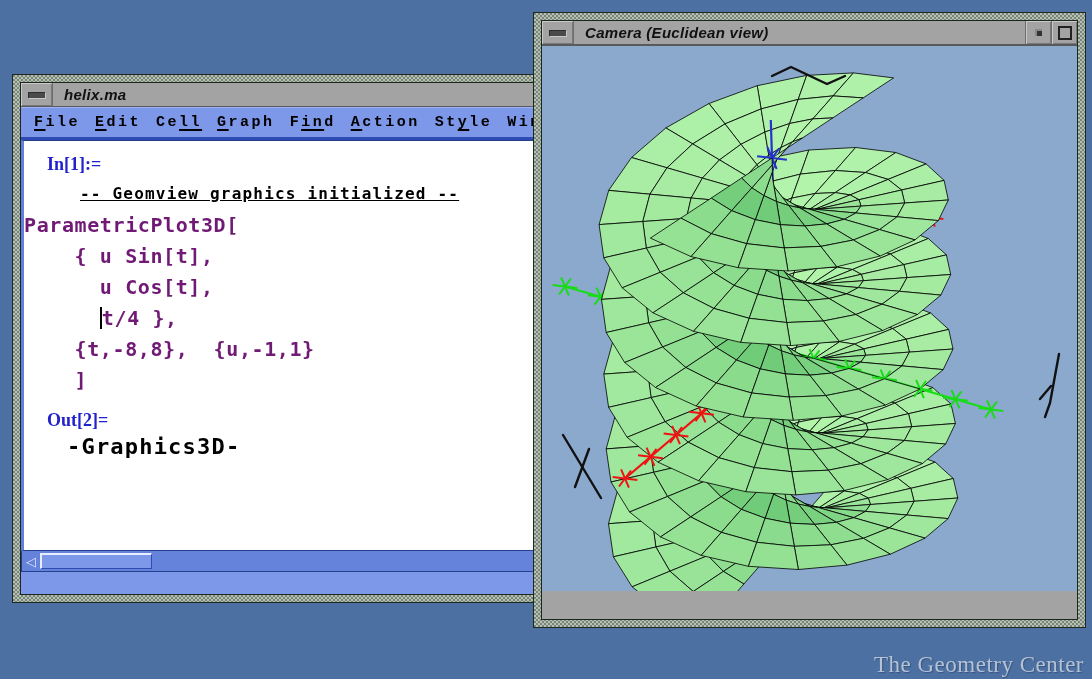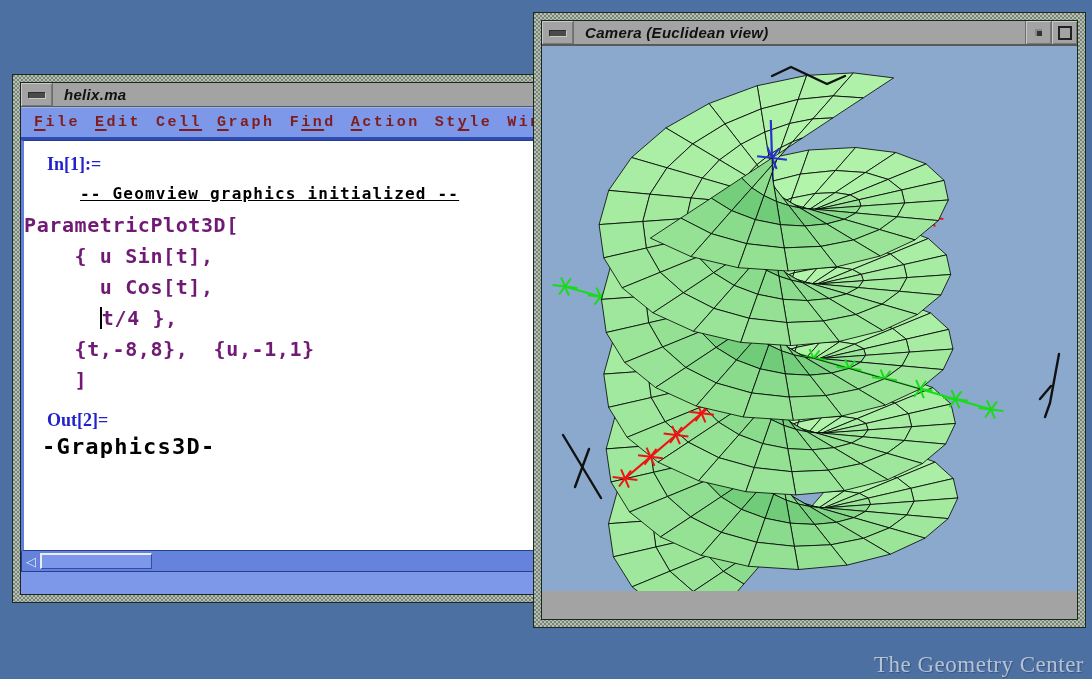"File" .menu-item { color: #7f1d1d -> #000000 }
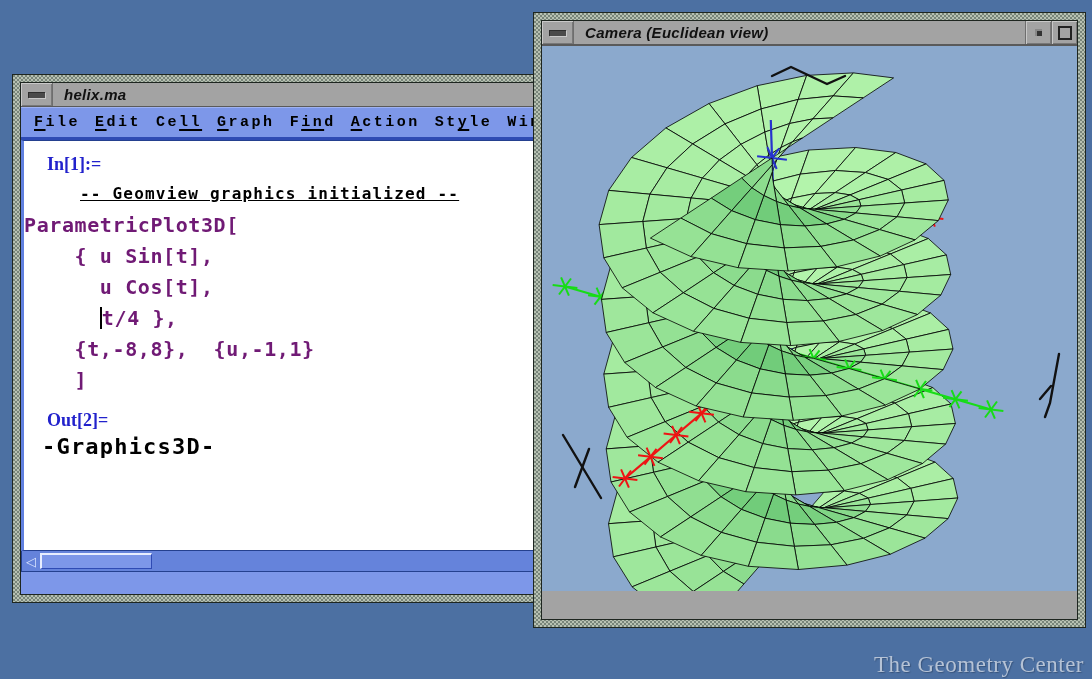"-Graphics3D-" .cell.output { margin-left: 18px -> 43px }
